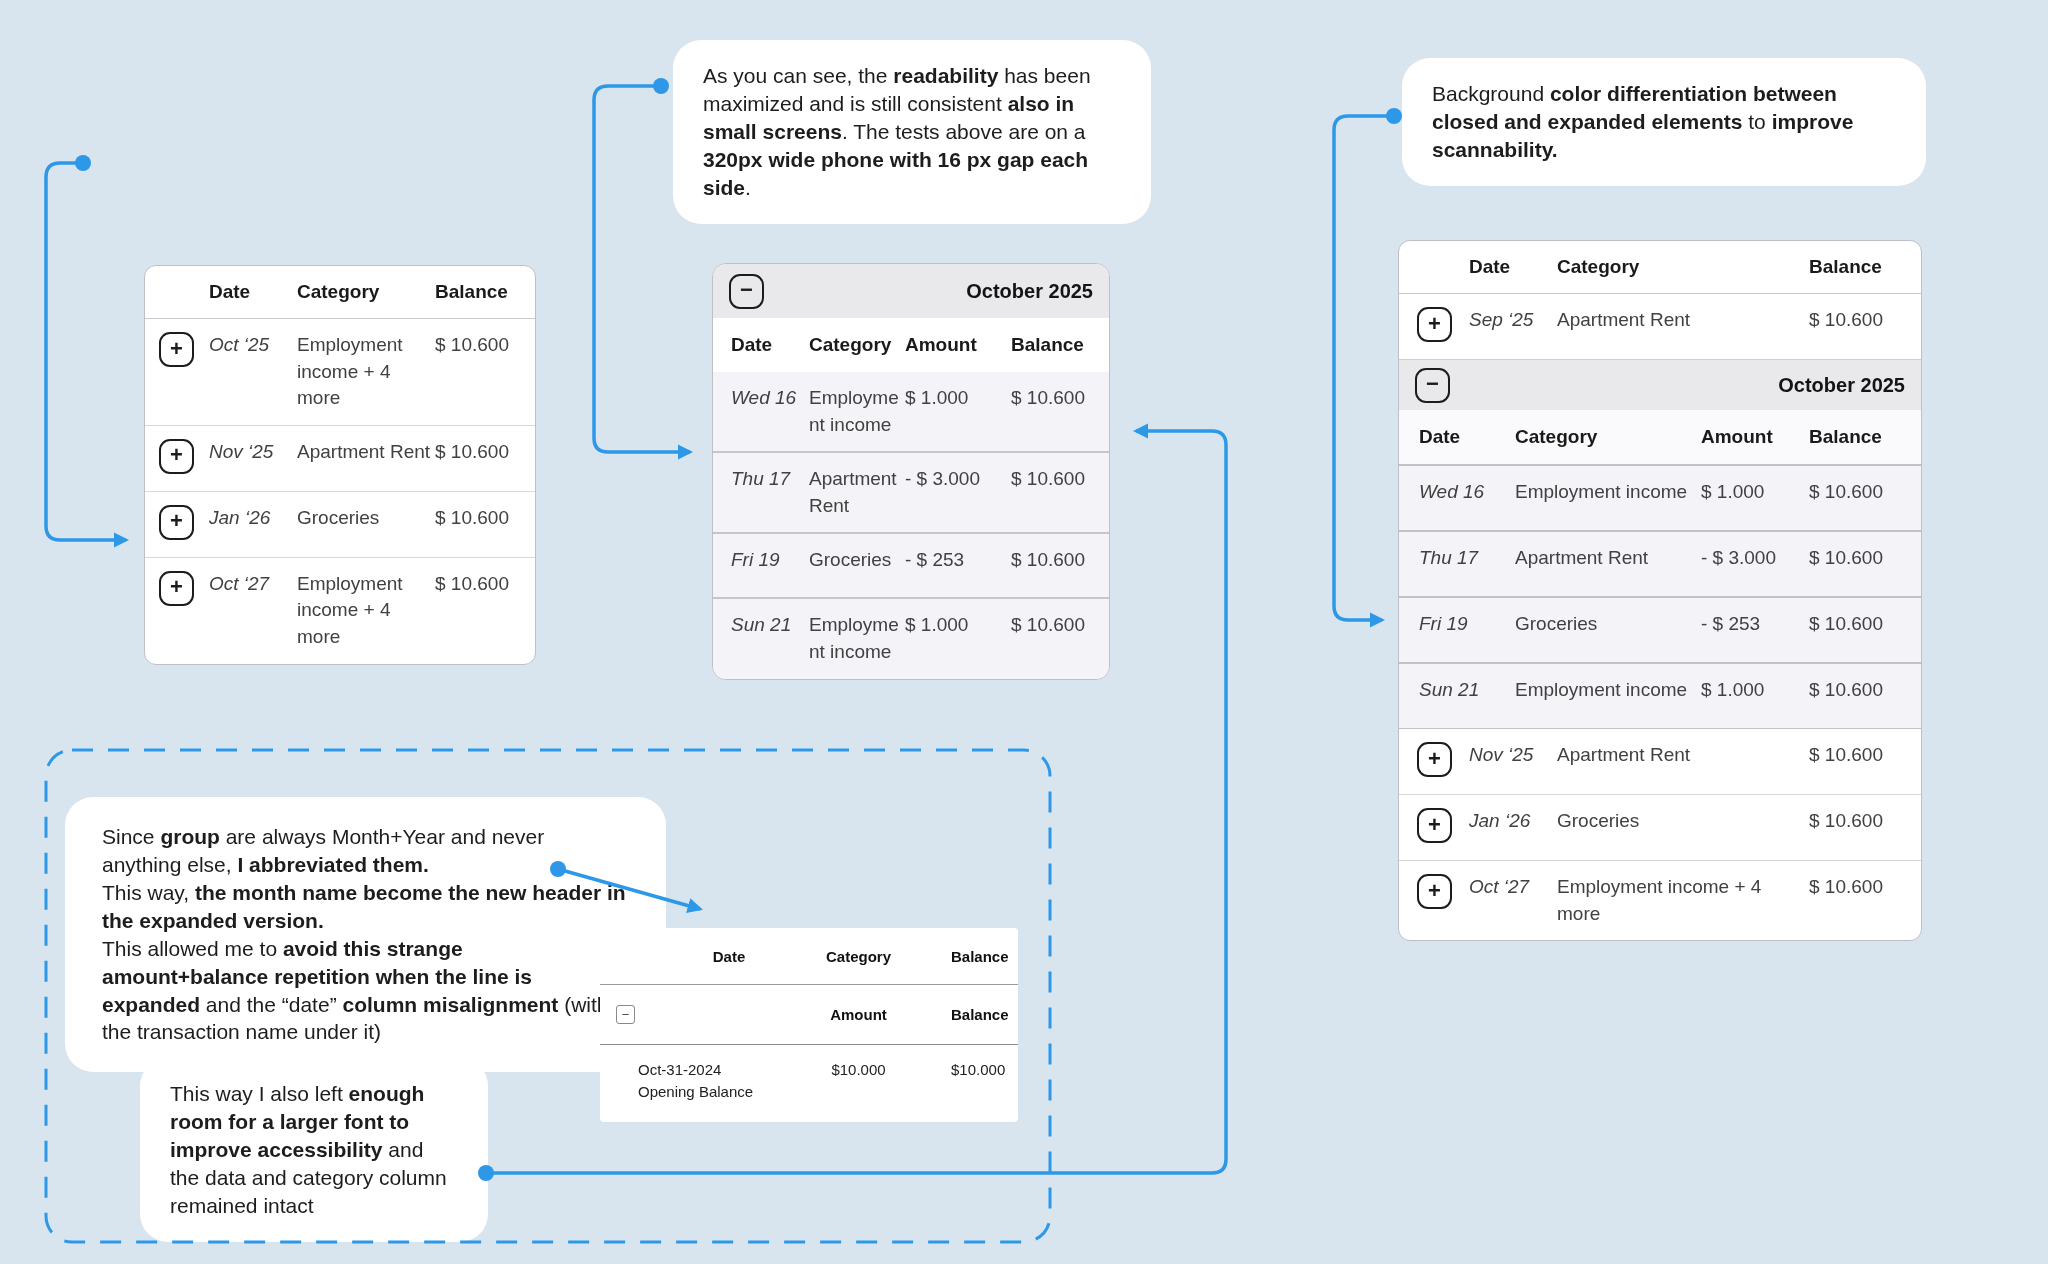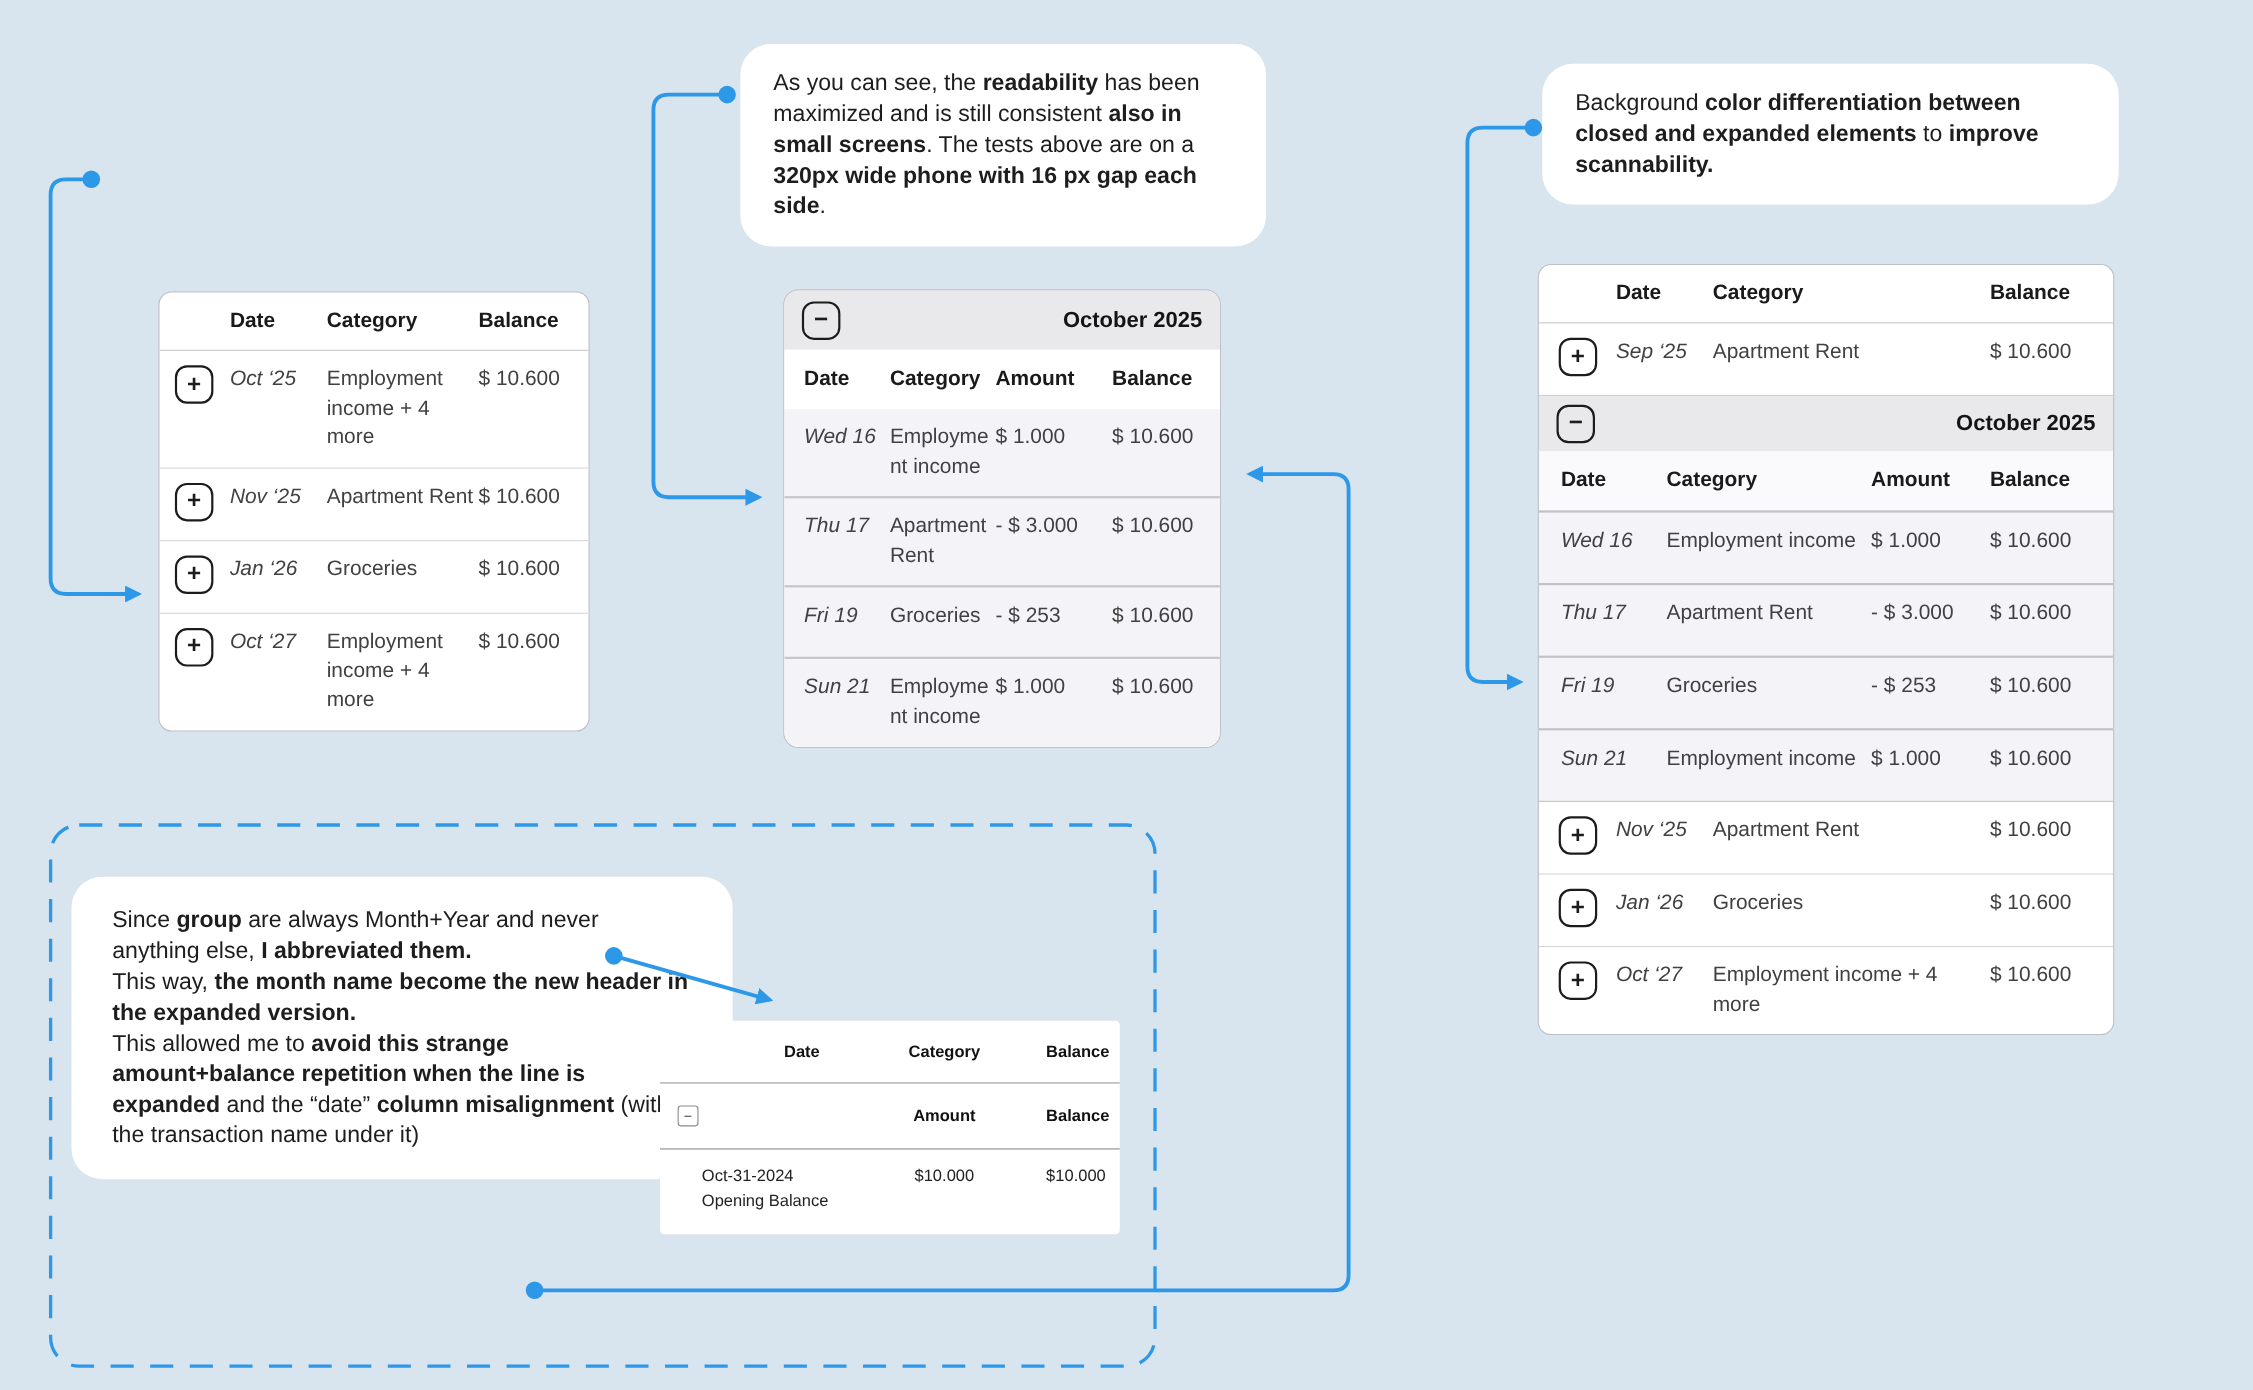"This way I also left" div.bubble { html: none -> <div> <p><span>This way I also left </span><b>enough room for a larger font to improve accessibility</b><span> and the data and category column remained intact</span></p> </div> }
